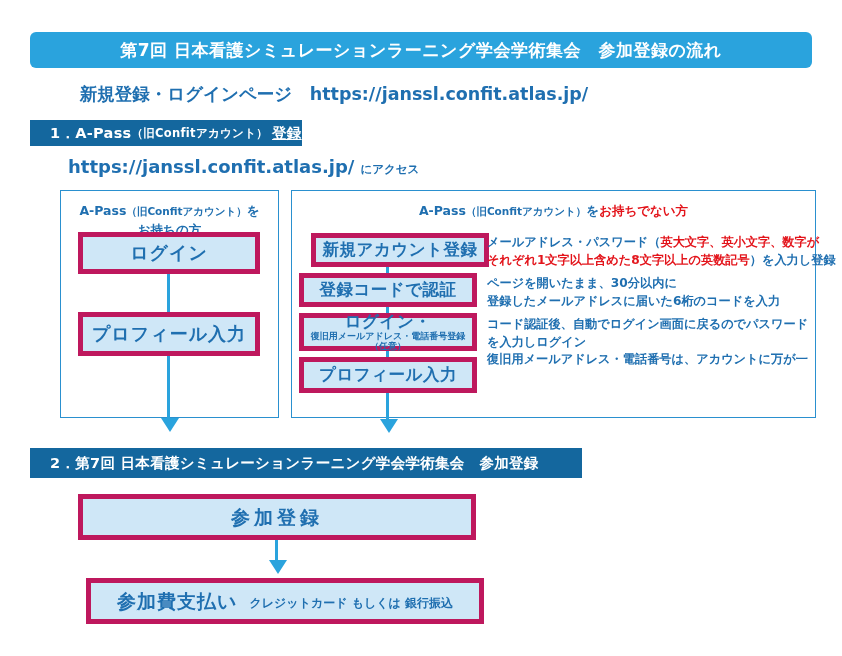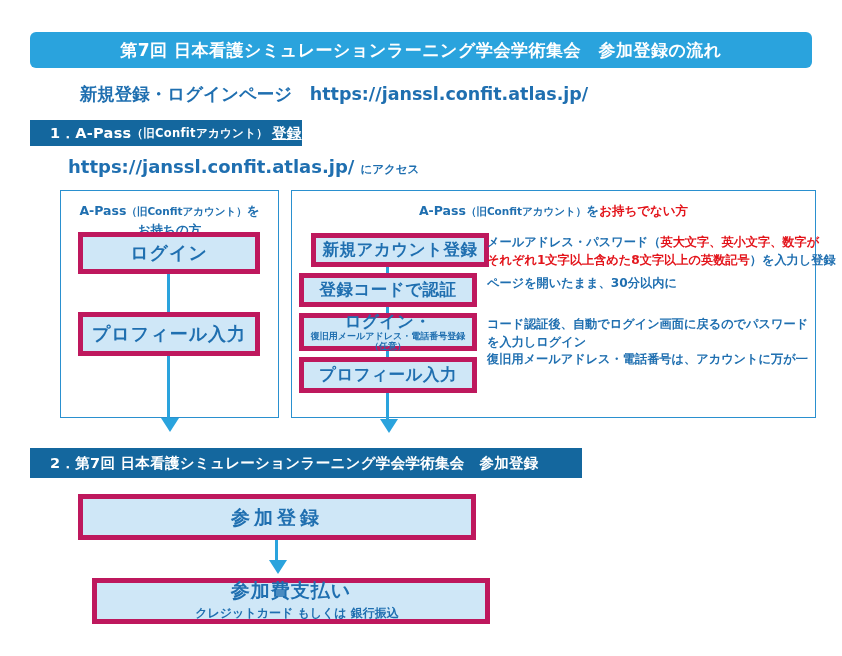"登録したメールアドレスに届いた6桁のコードを入力" span { html: none -> <span>登録したメールアドレスに届いた6桁のコードを入力</span> }
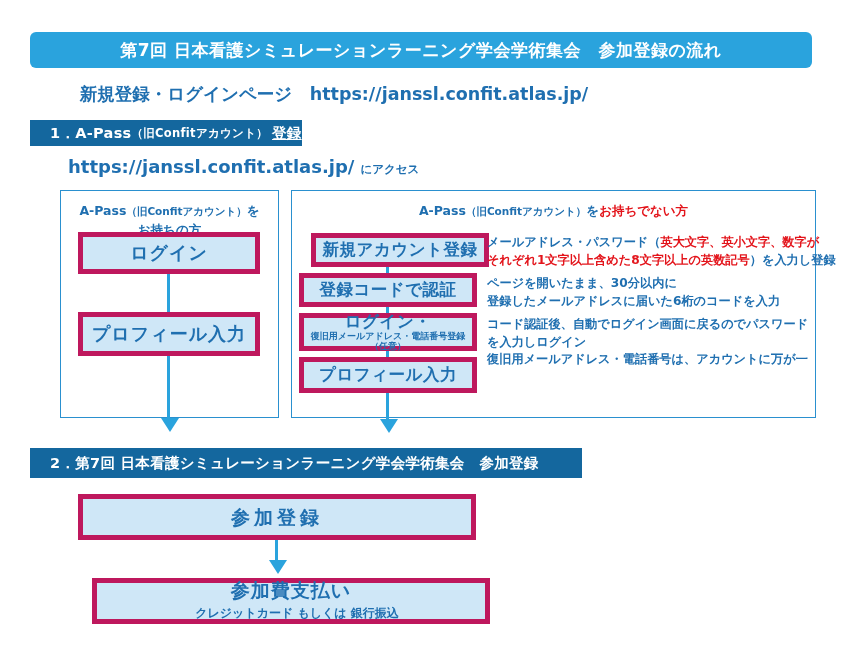"参加費支払い" #box-pay { flex-direction: column -> row; left: 92px -> 86px }
